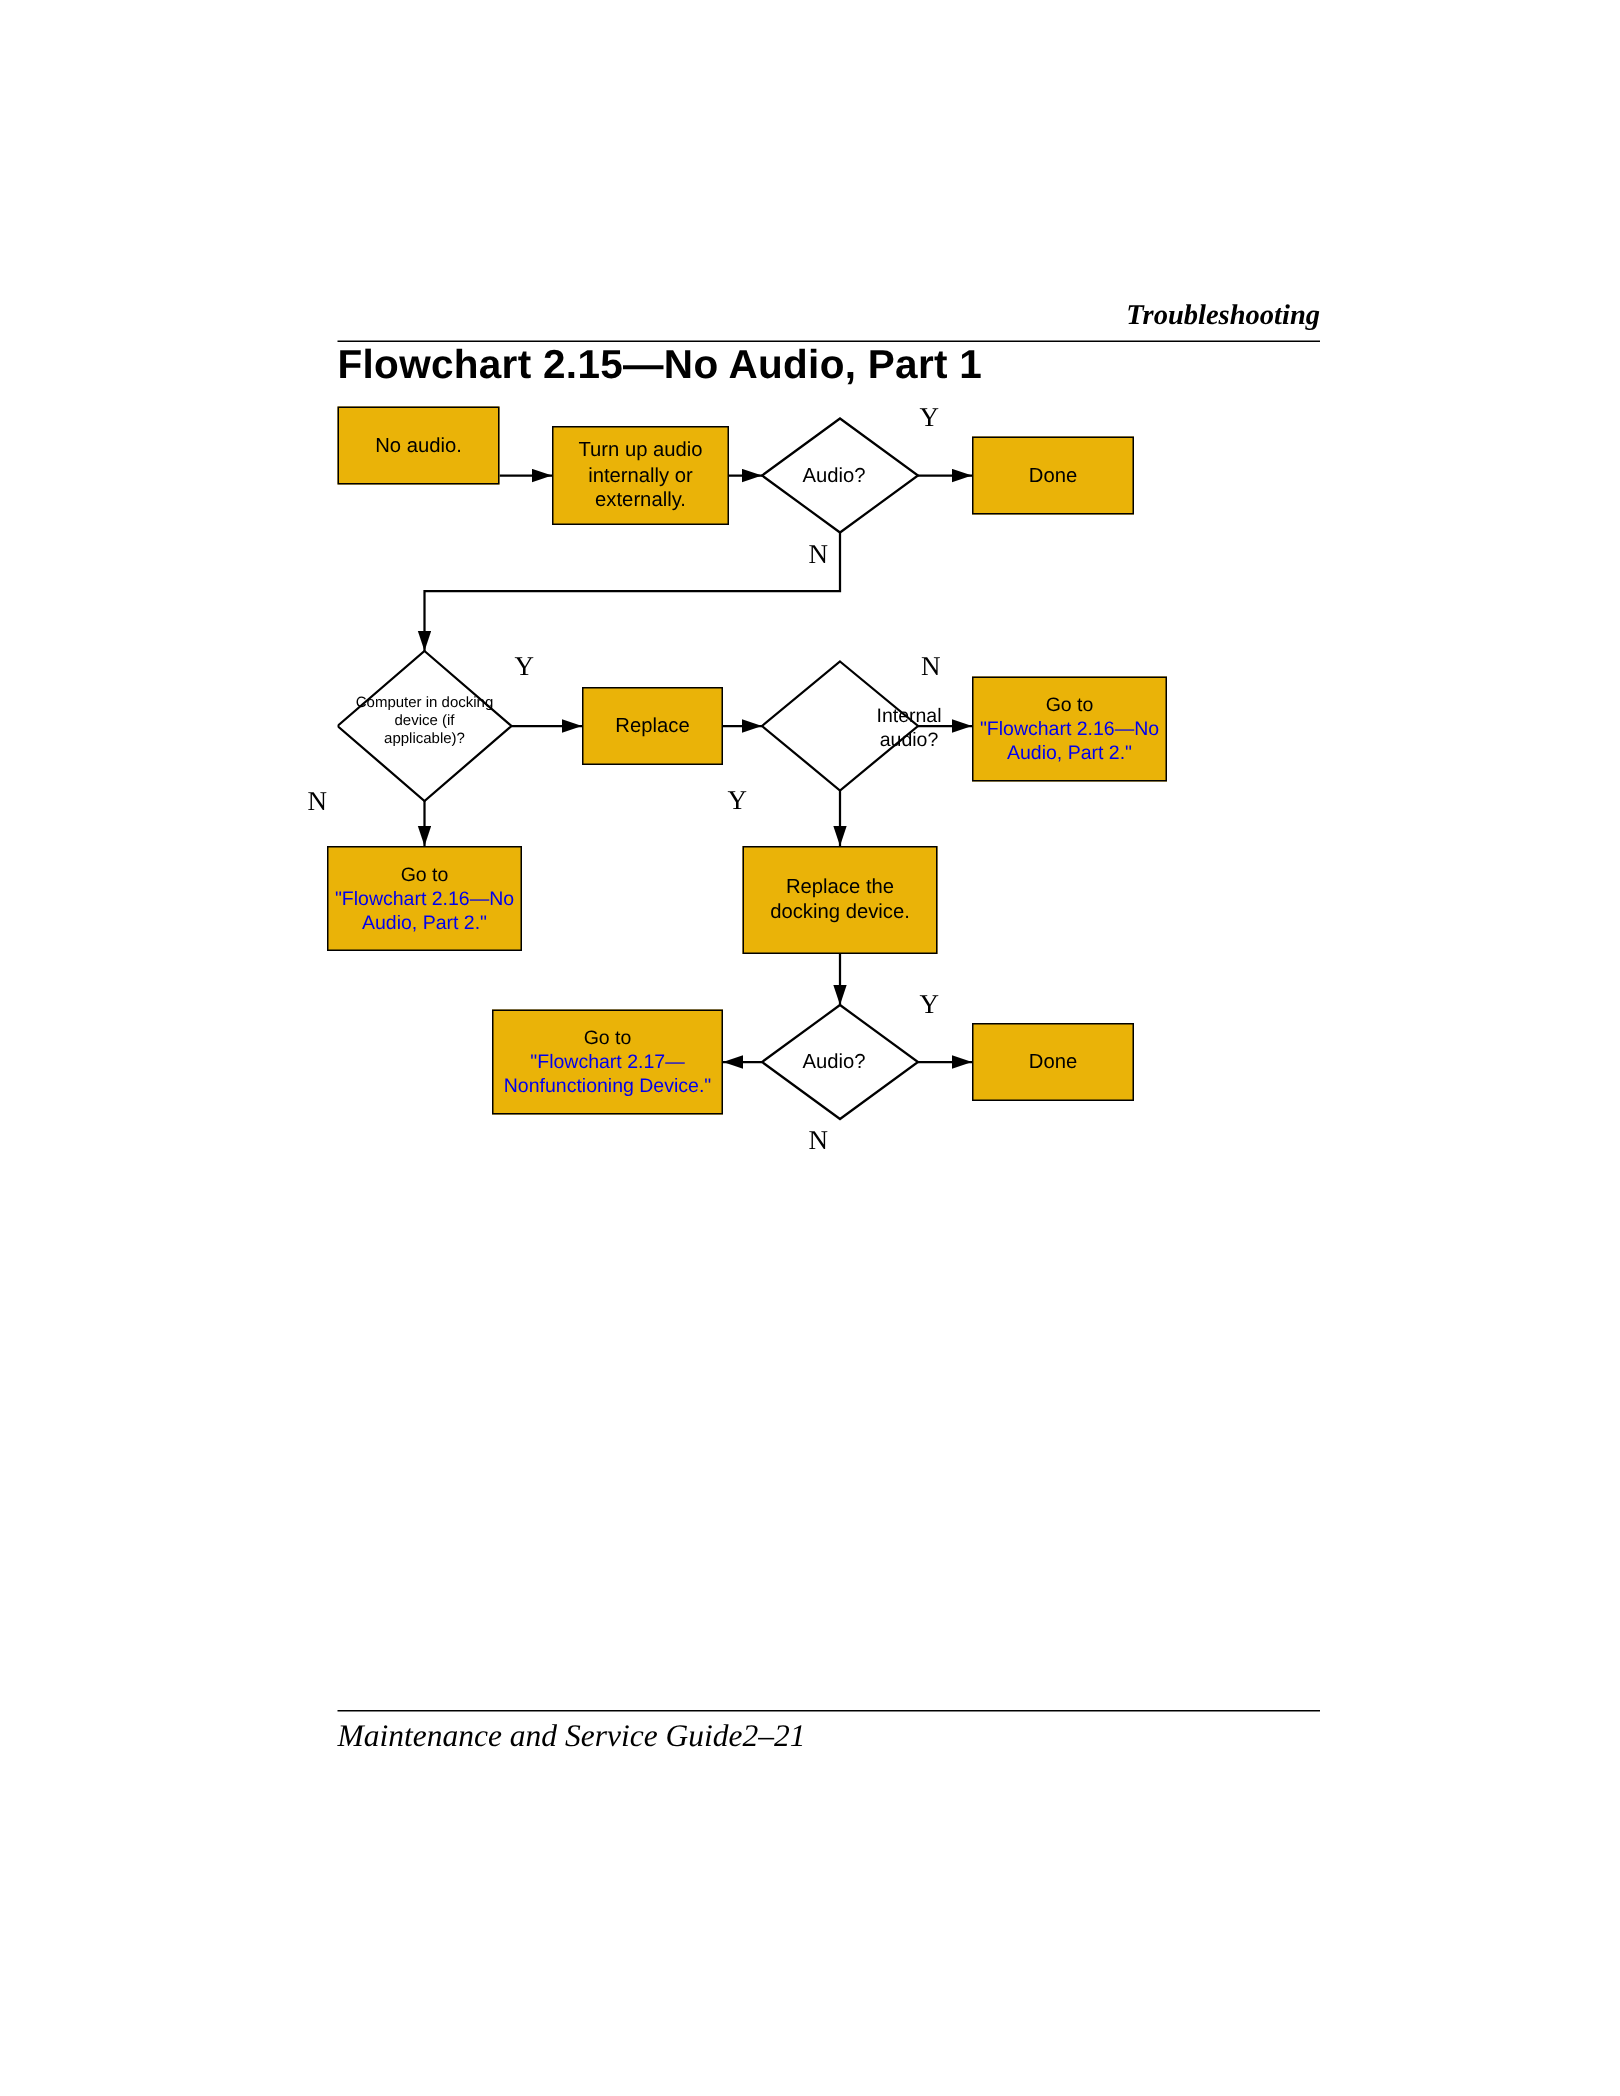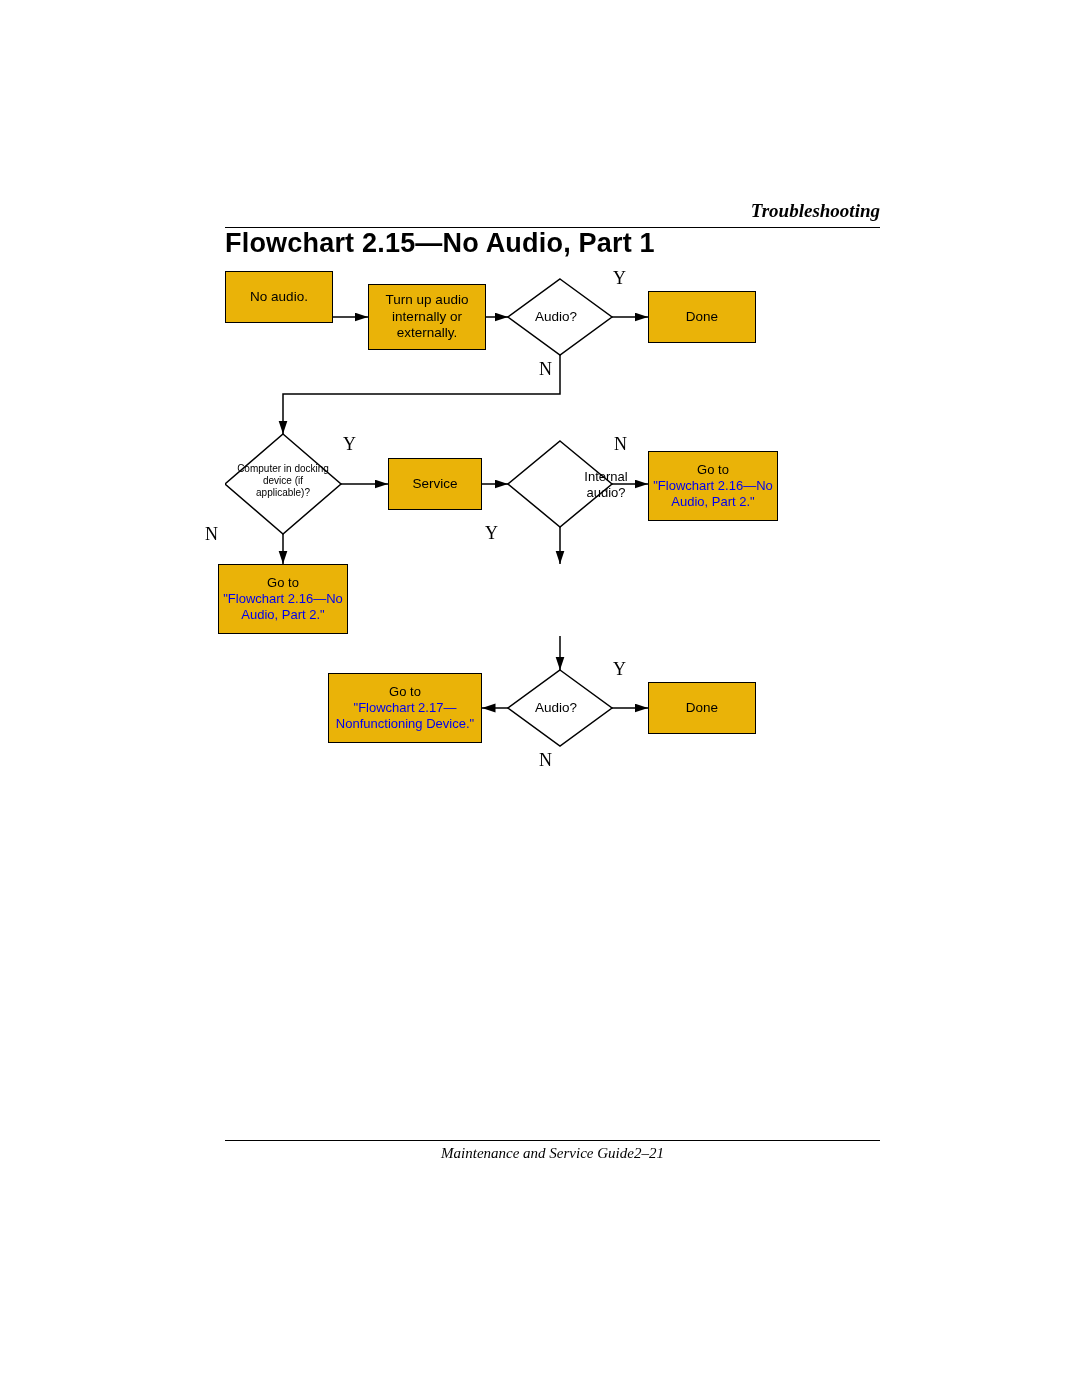"Service" span.node-text { text: Service -> Replace }
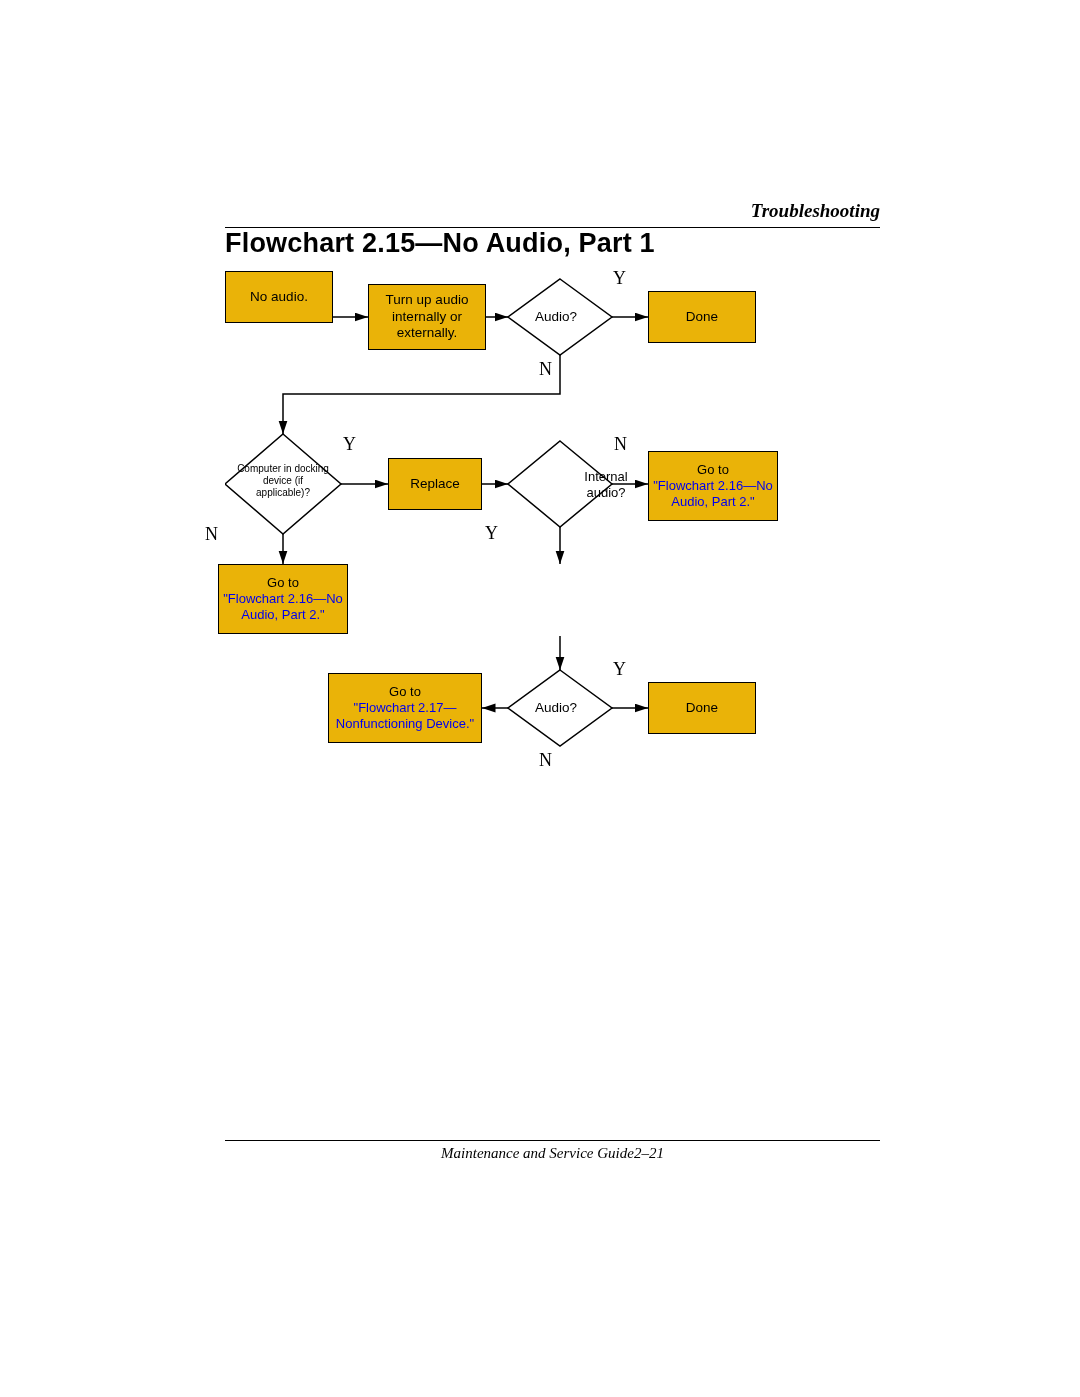"Replace the docking device." div.box { html: none -> <div> <span>Replace the docking device.</span> </div> }
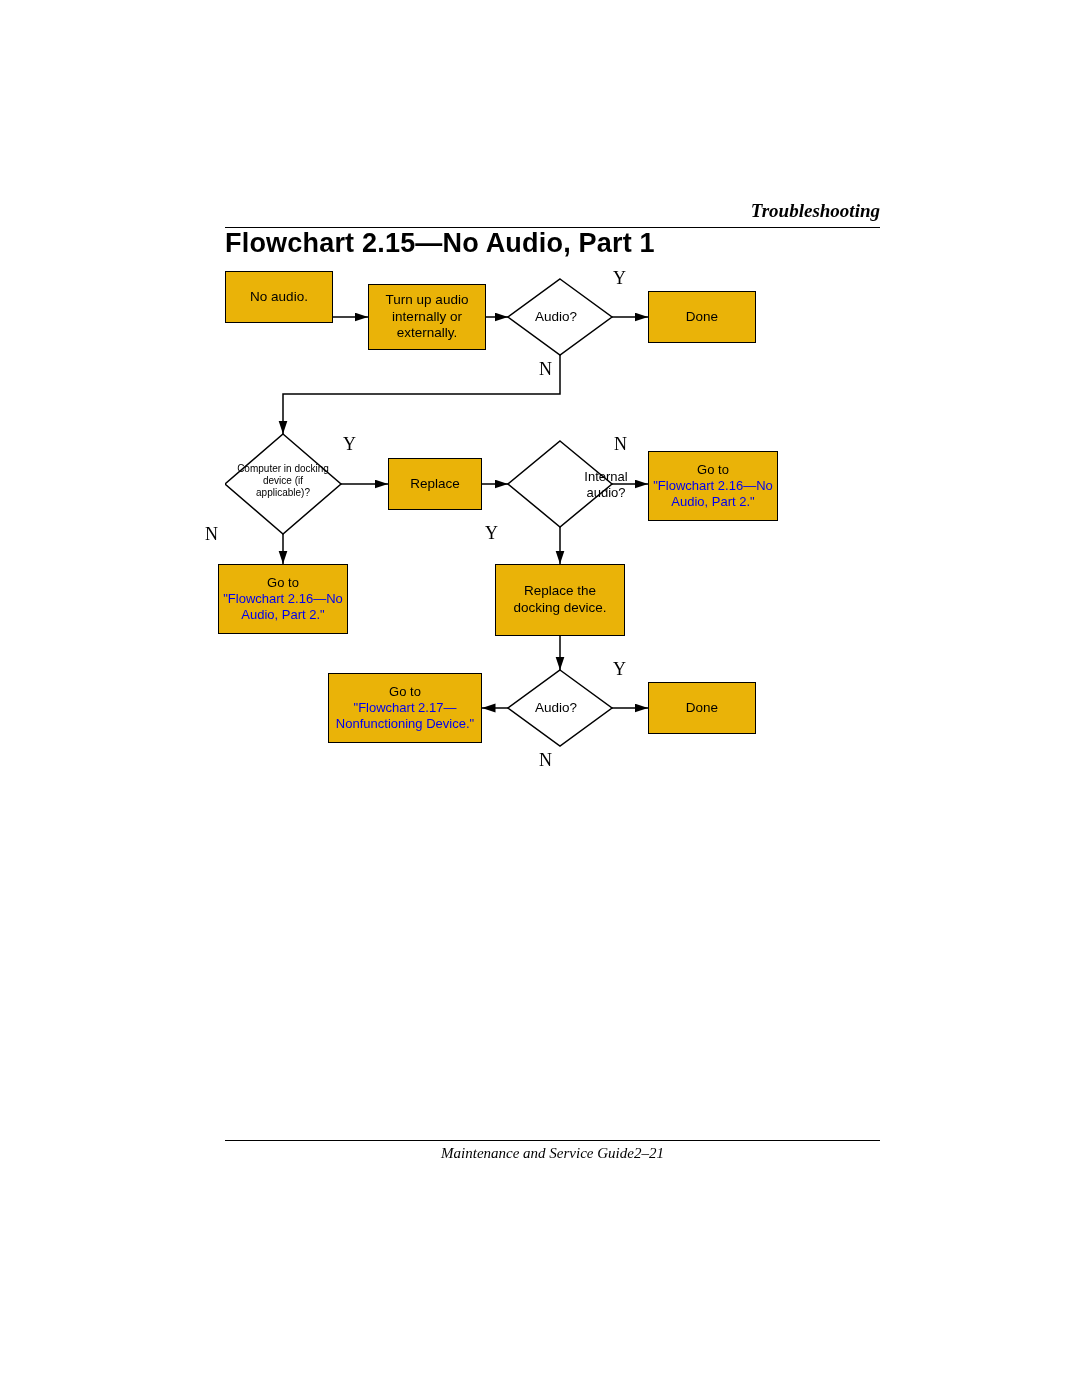"Maintenance and Service Guide" .footer-row { font-size: 15px -> 21px; justify-content: center -> flex-start }
